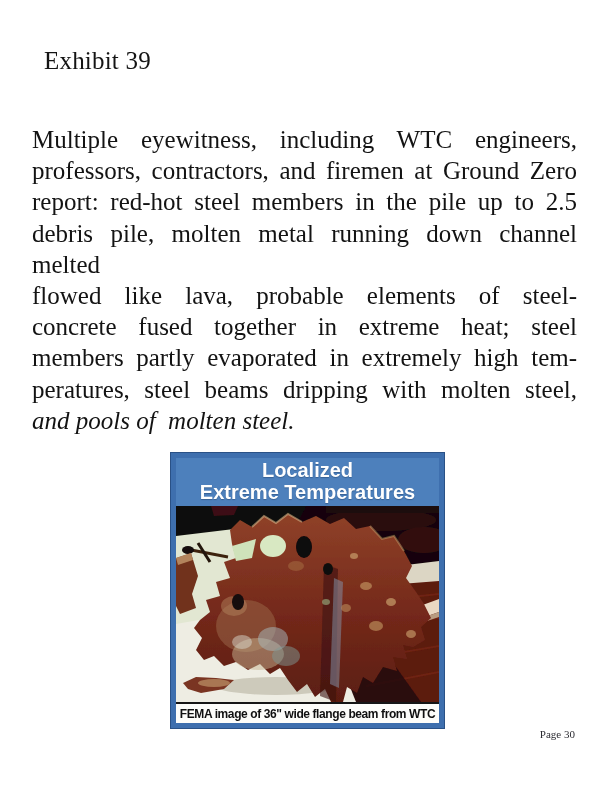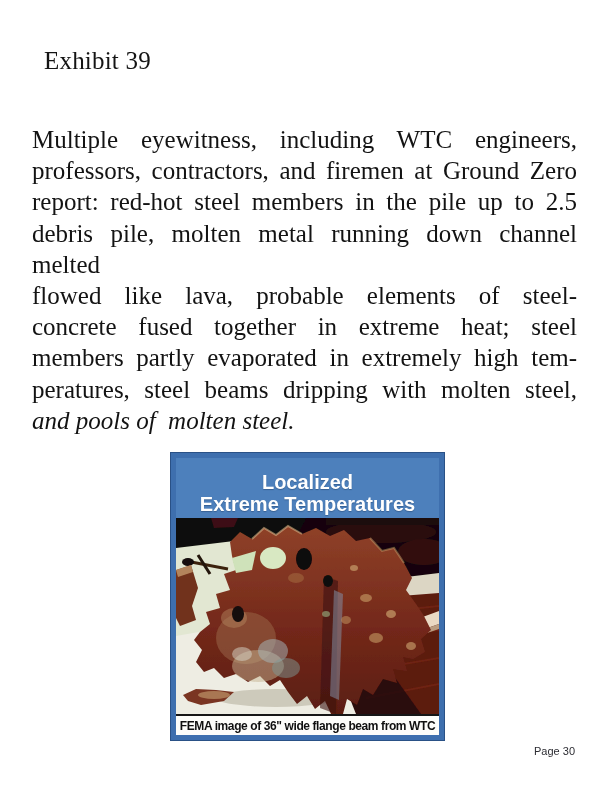"Localized" .fig-header { padding: 14px 0 3px -> 2px 0 3px }
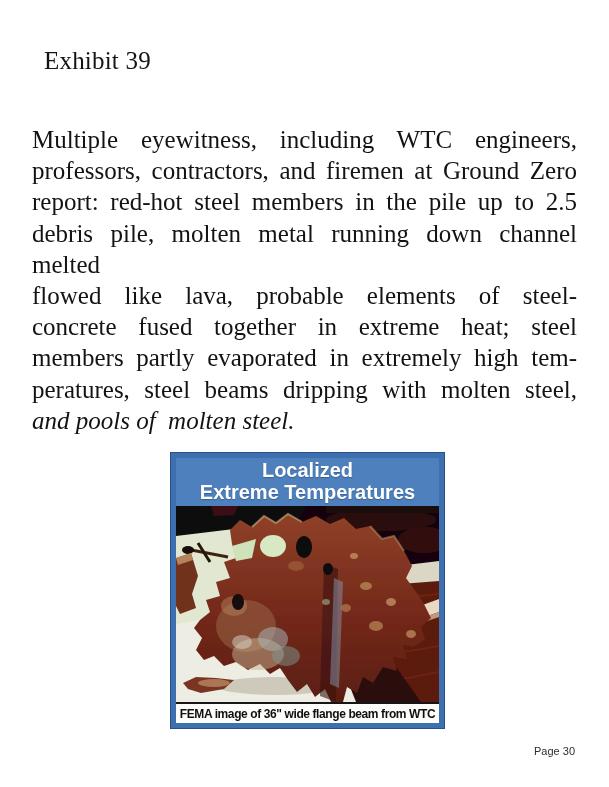"Page 30" .page-number { font-family: Liberation Sans, sans-serif -> Liberation Serif, serif; top: 745px -> 728px }
